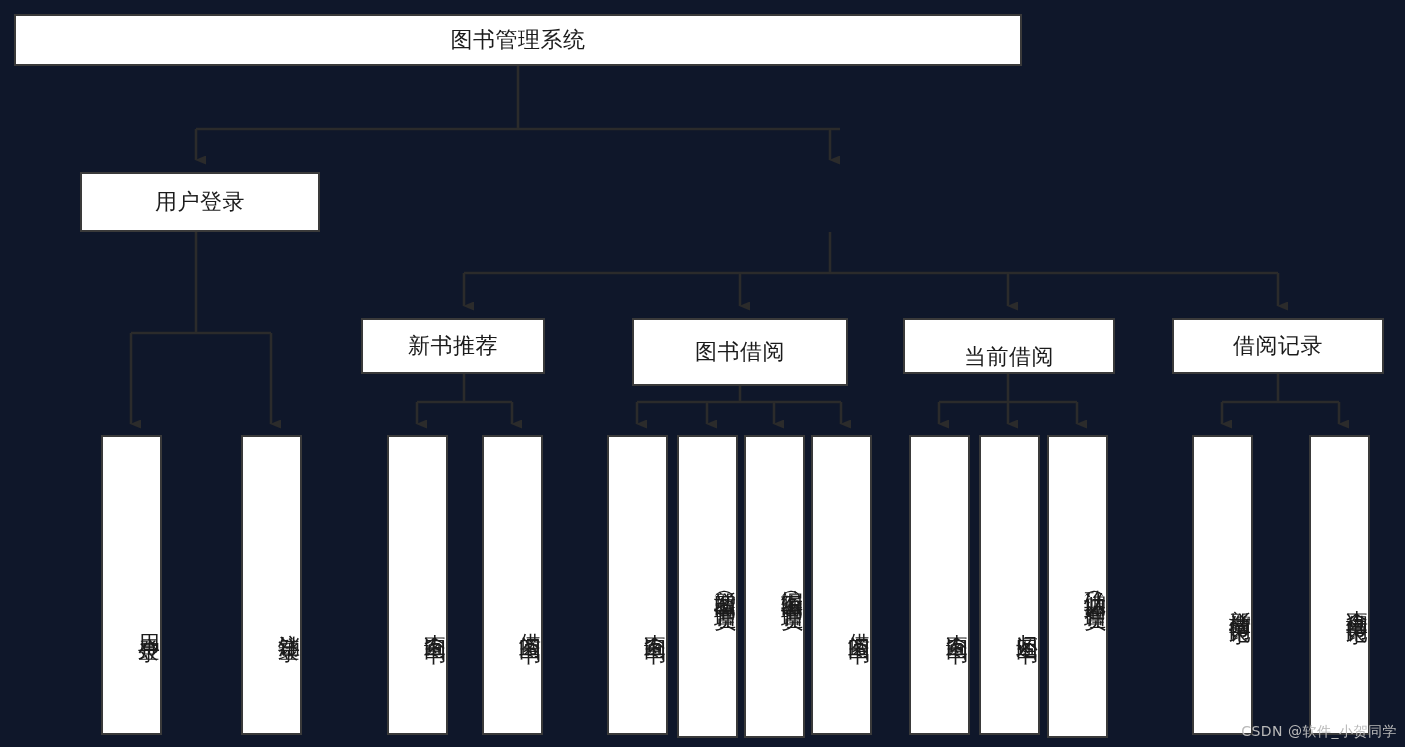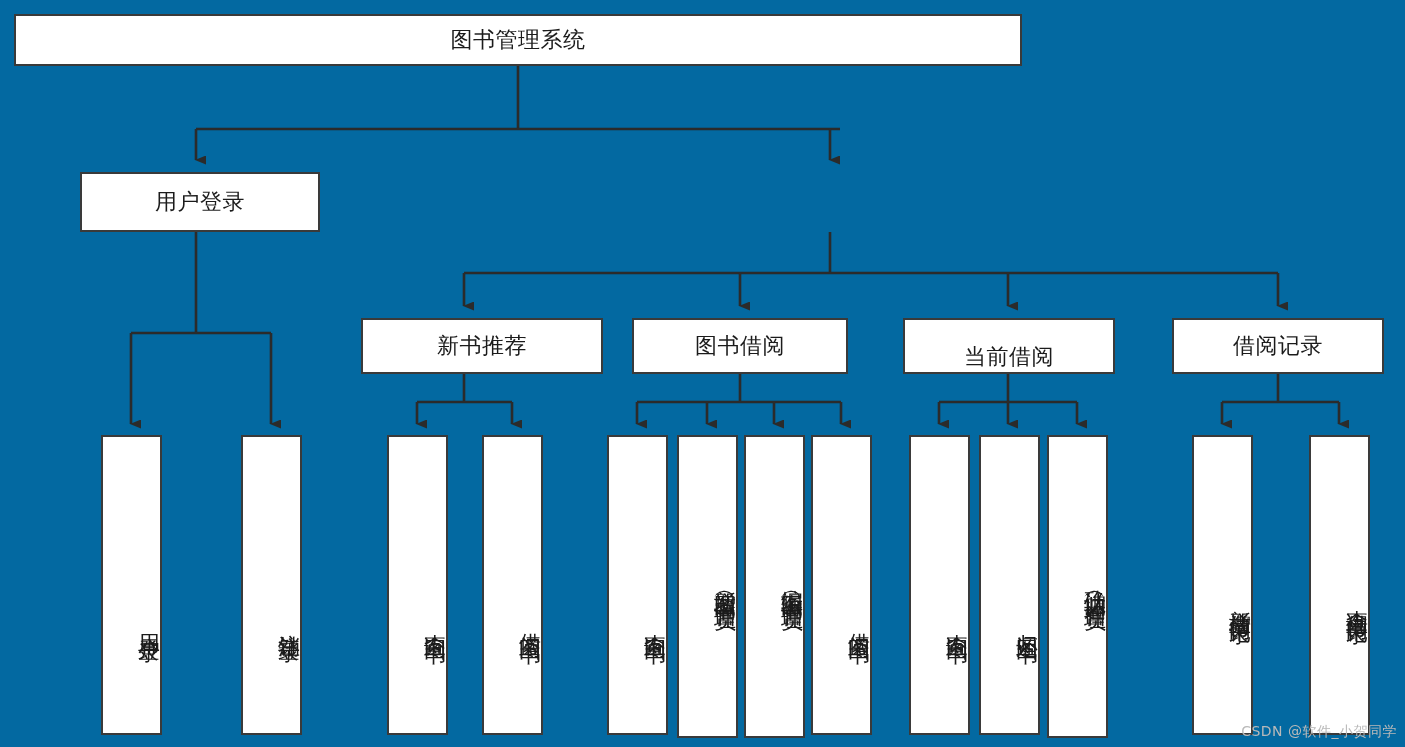"图书管理系统" #stage { background: #0369a1 -> #0f172a }
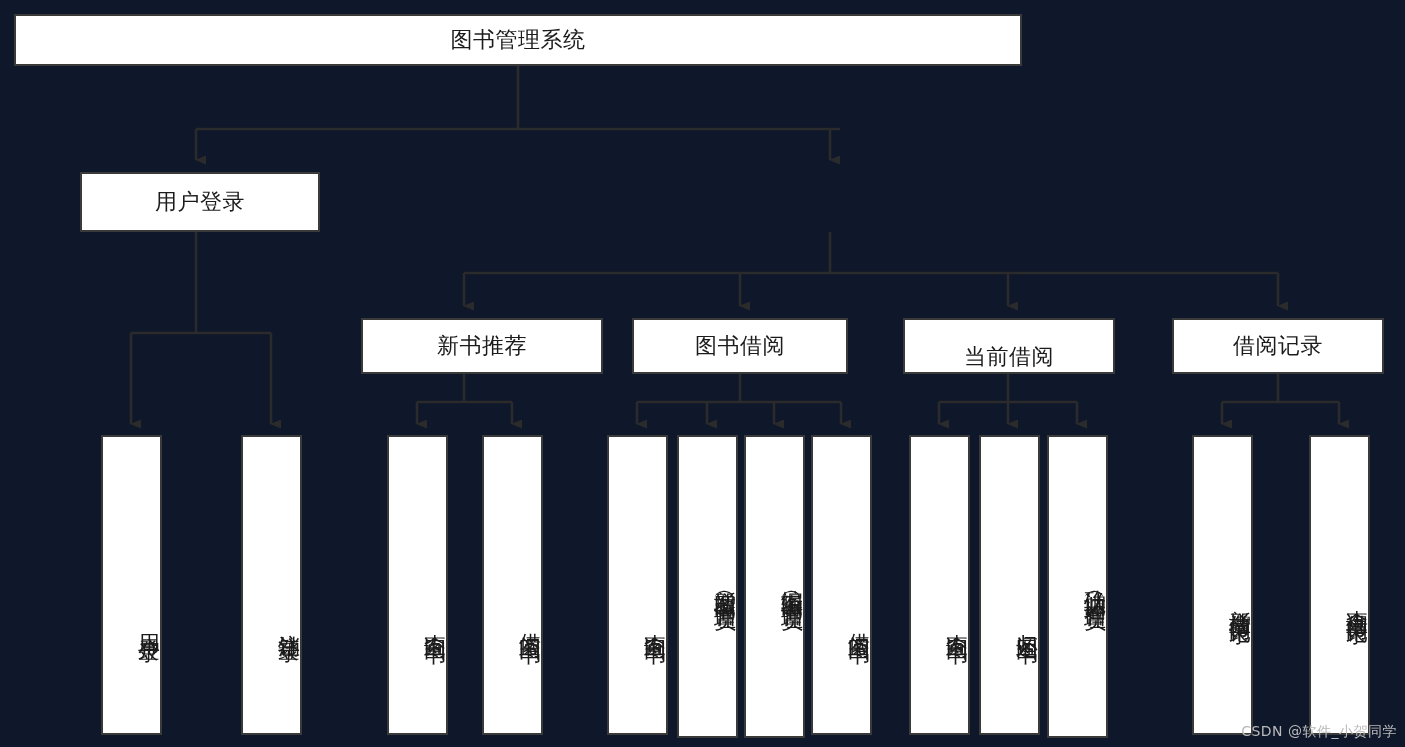"新书推荐" div.node-box { width: 242px -> 184px }
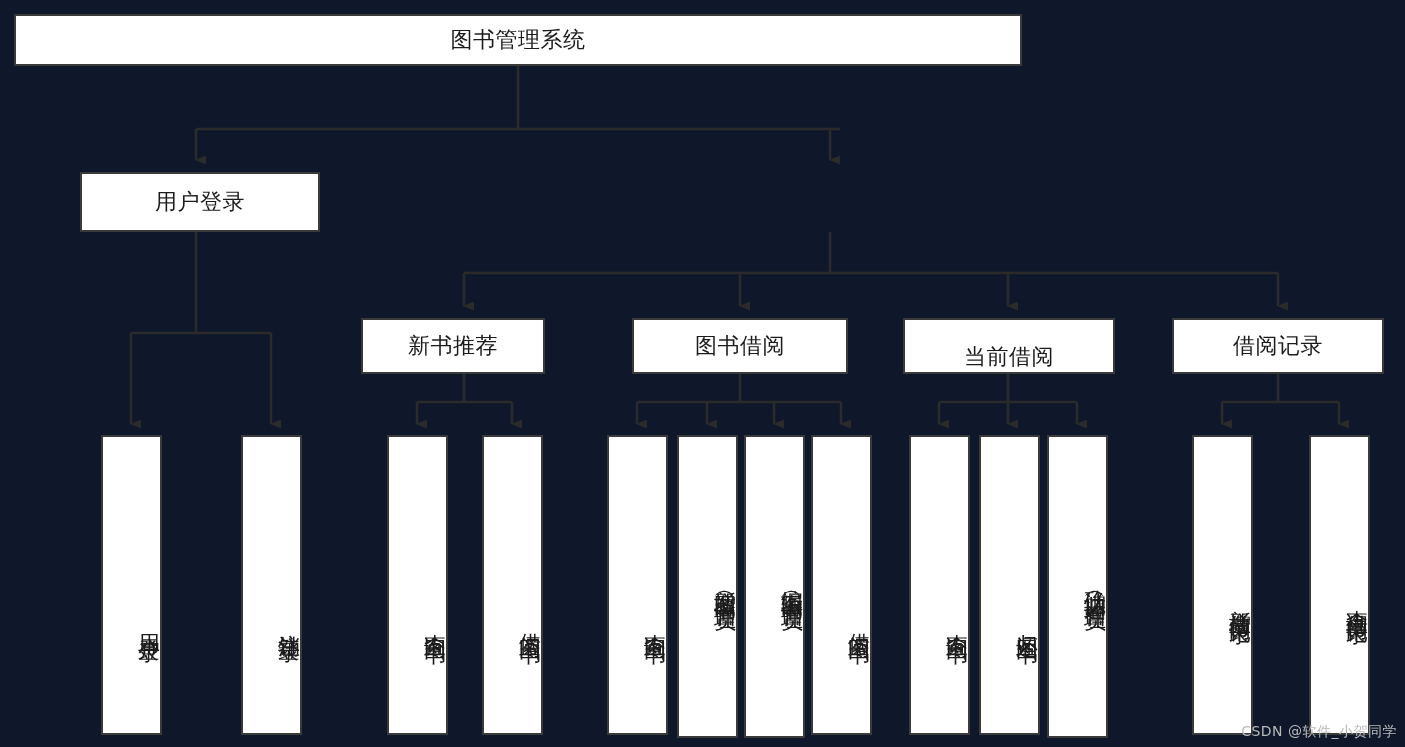"图书借阅" div.node-box { height: 56px -> 68px }
